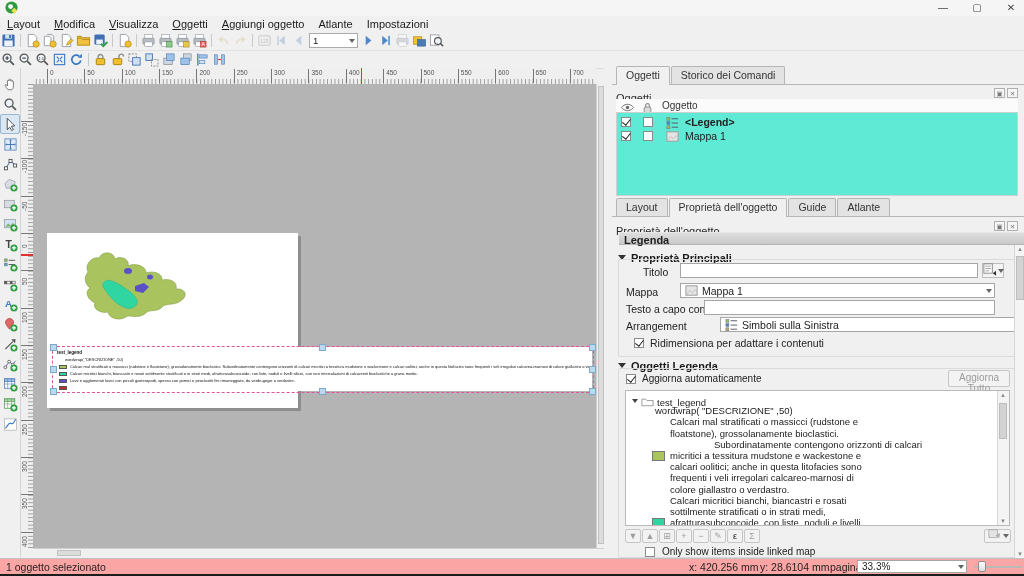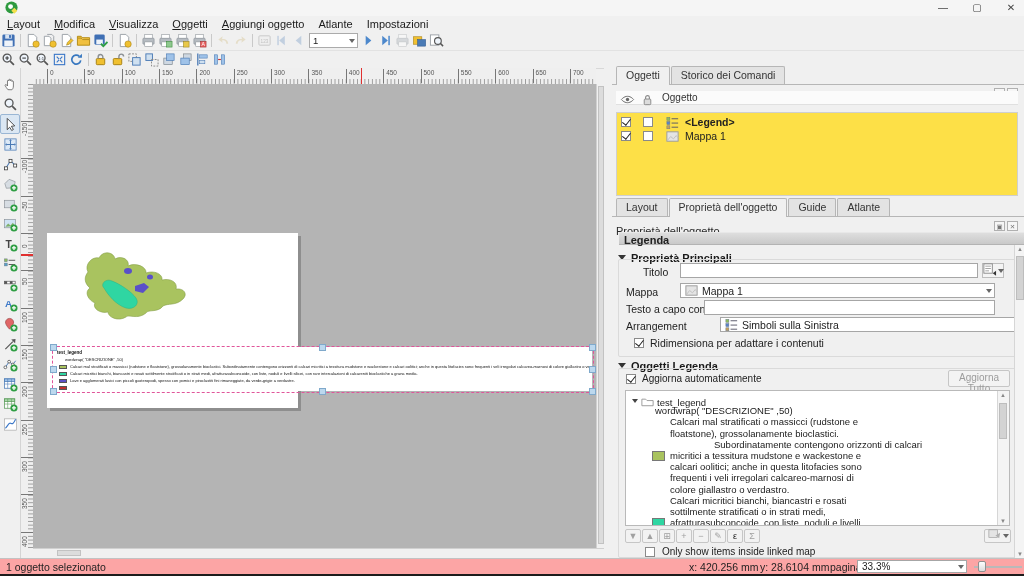"Oggetto" div.abs { top: 23px -> 31px }
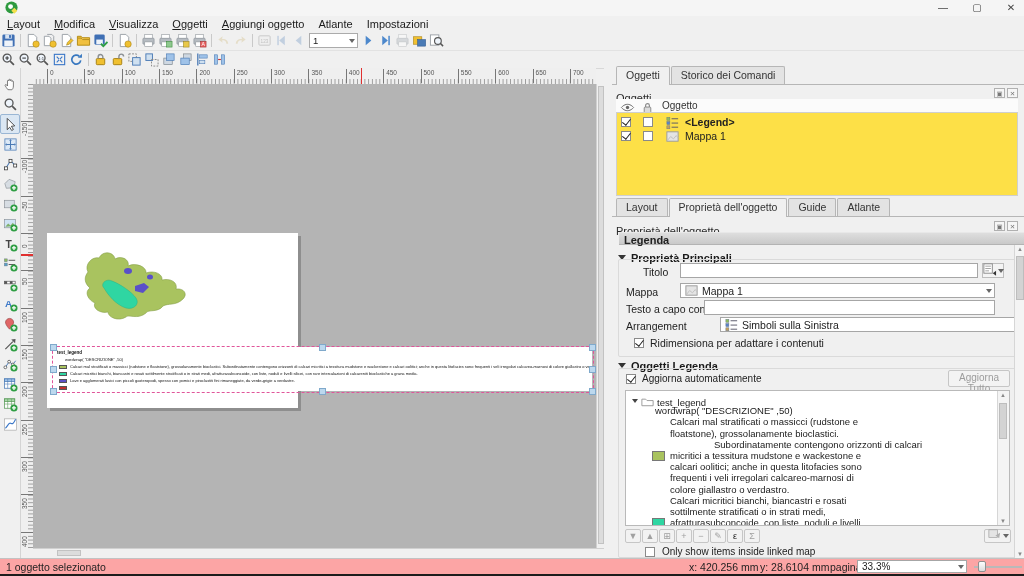"<Legend>" div.abs { background: #fde047 -> #5eead4 }
